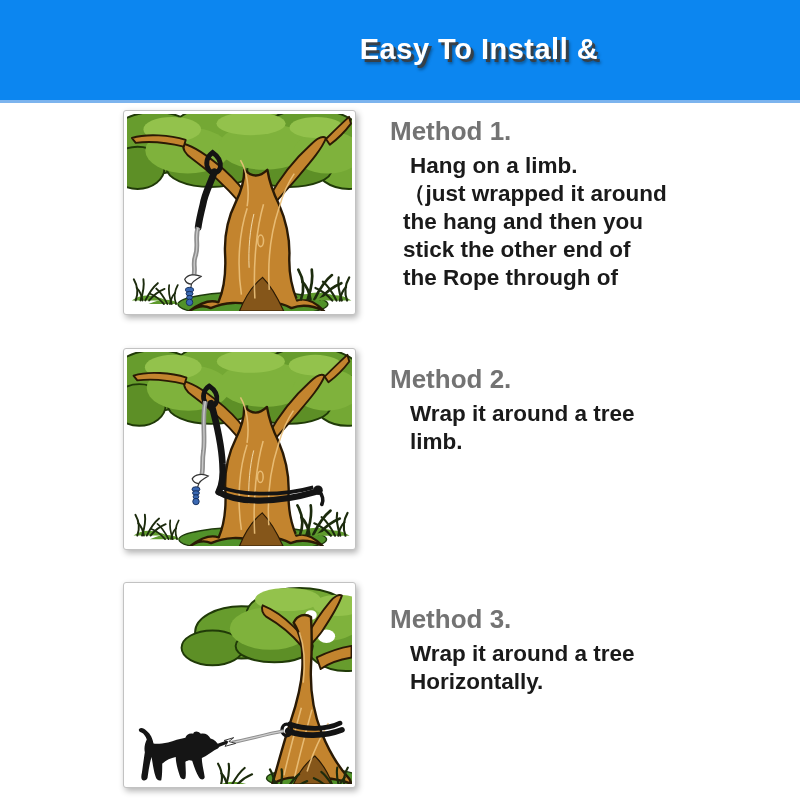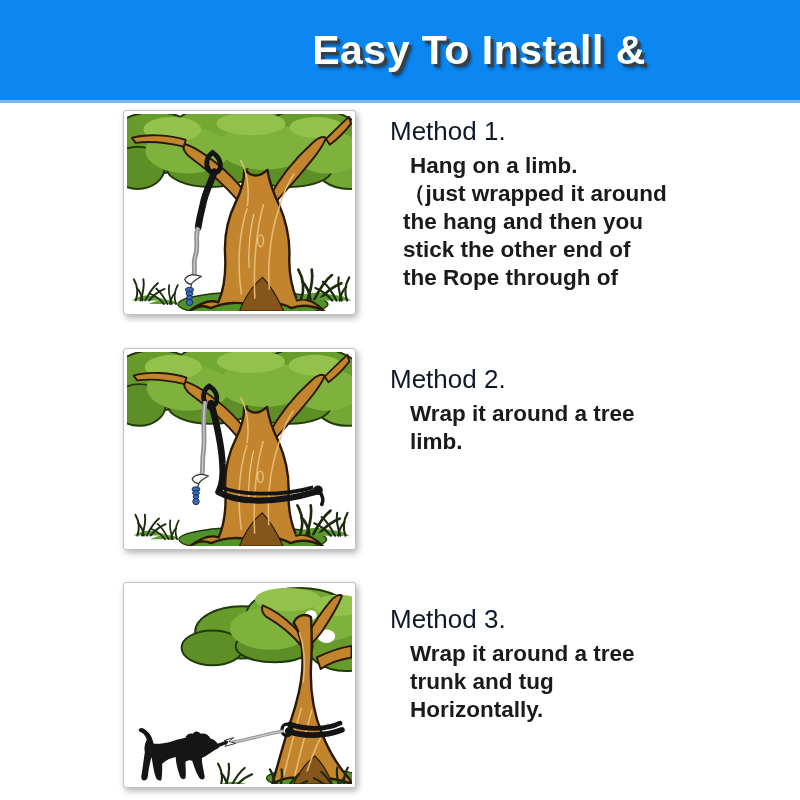"Easy To Install &" .header .t { font-size: 41px -> 29px }
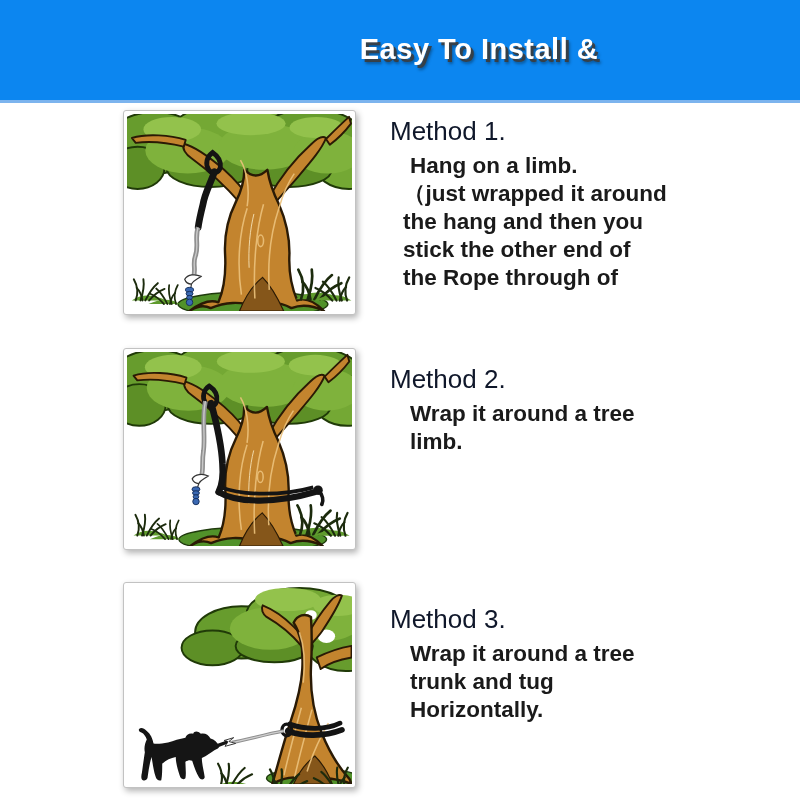"Method 1." .mtitle { color: #0f172a -> #737373; font-weight: normal -> bold }
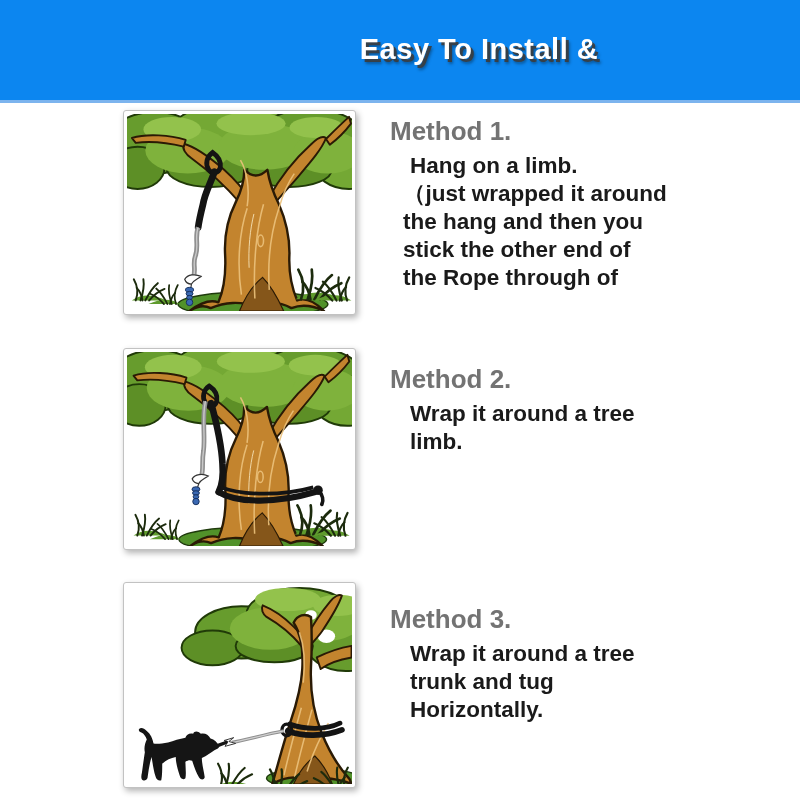"trunk and tug" div.mline { html: <div>trunk and tug</div> -> none }
